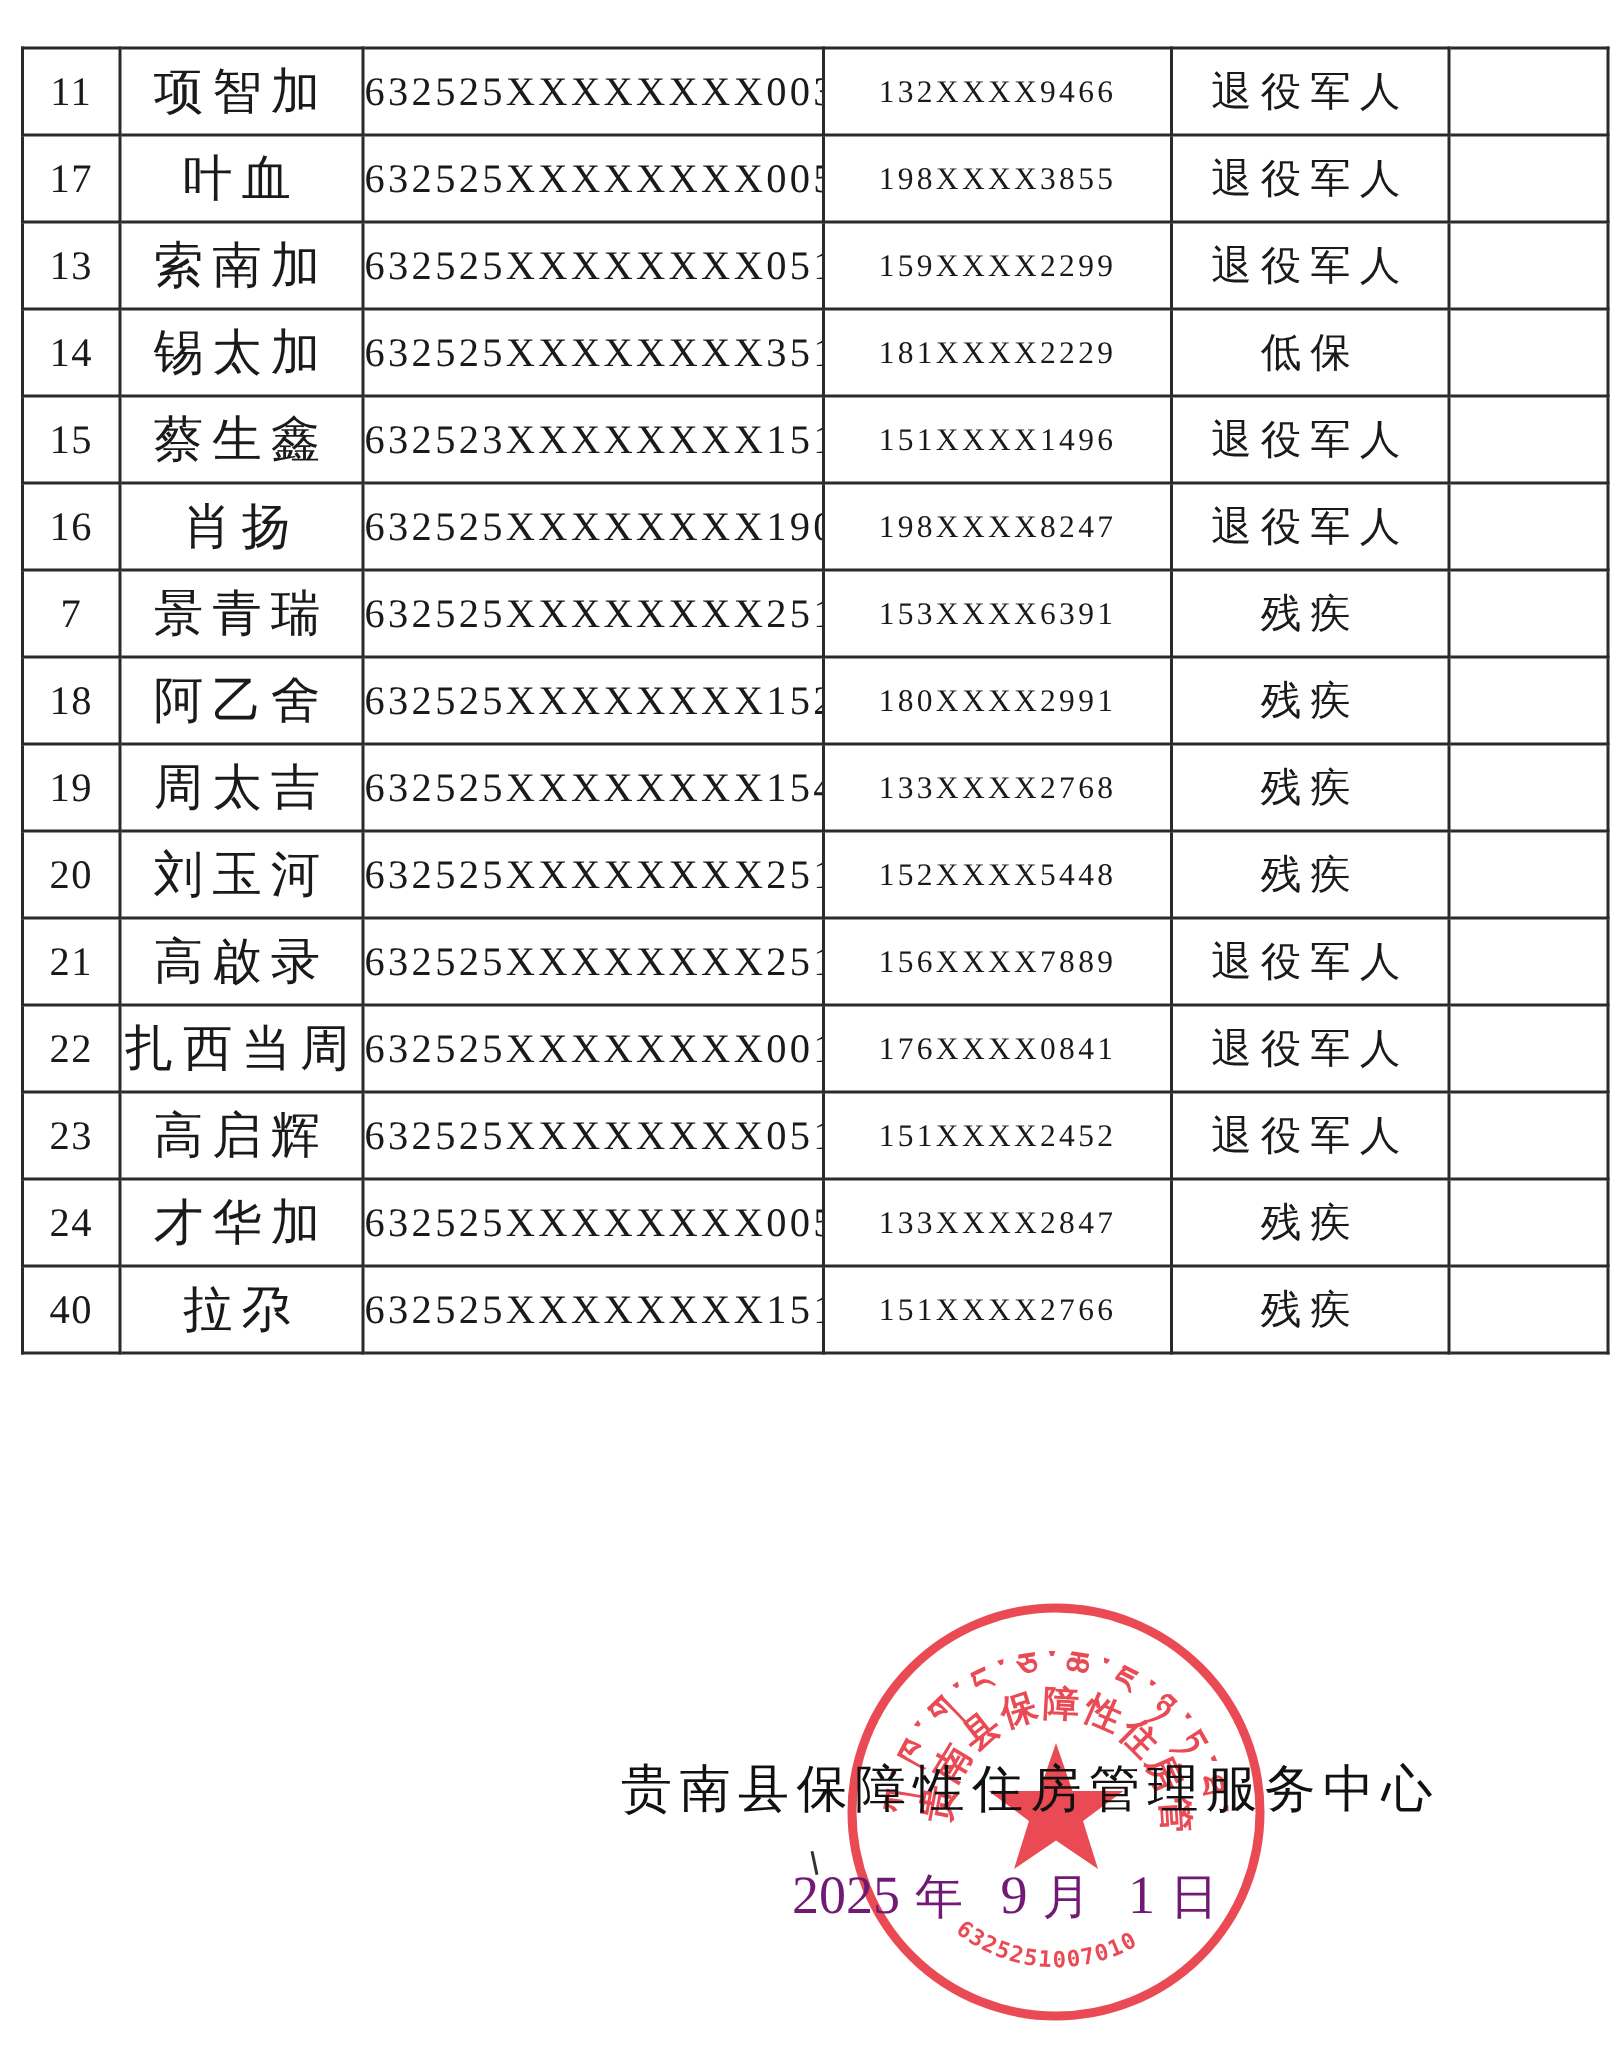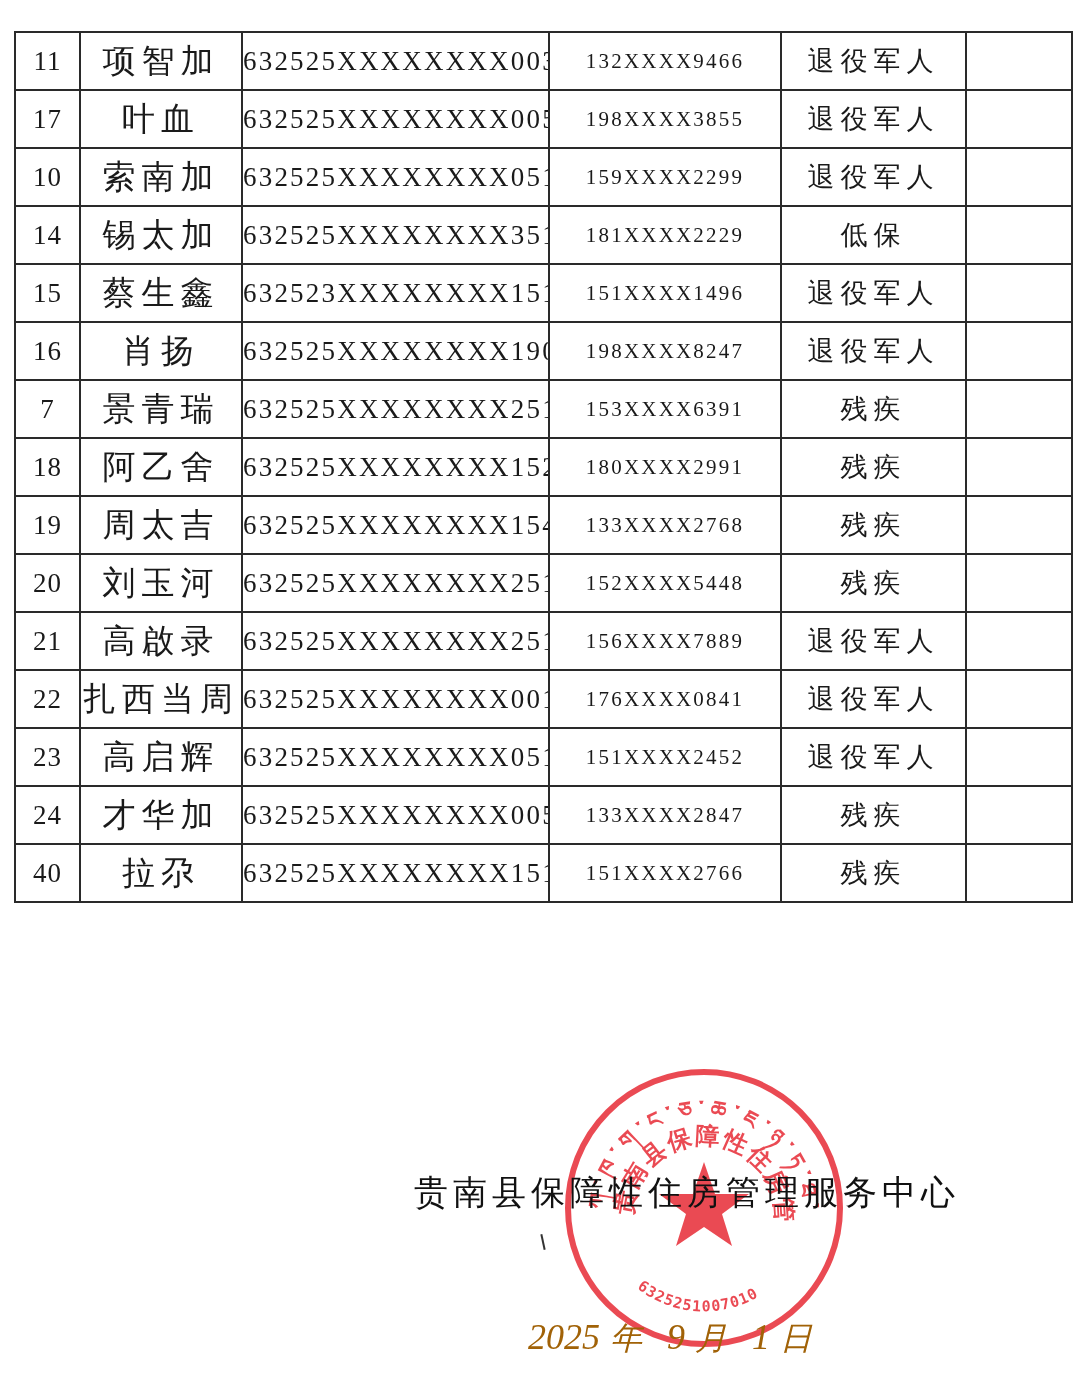"10" td.c-no { text: 10 -> 13 }
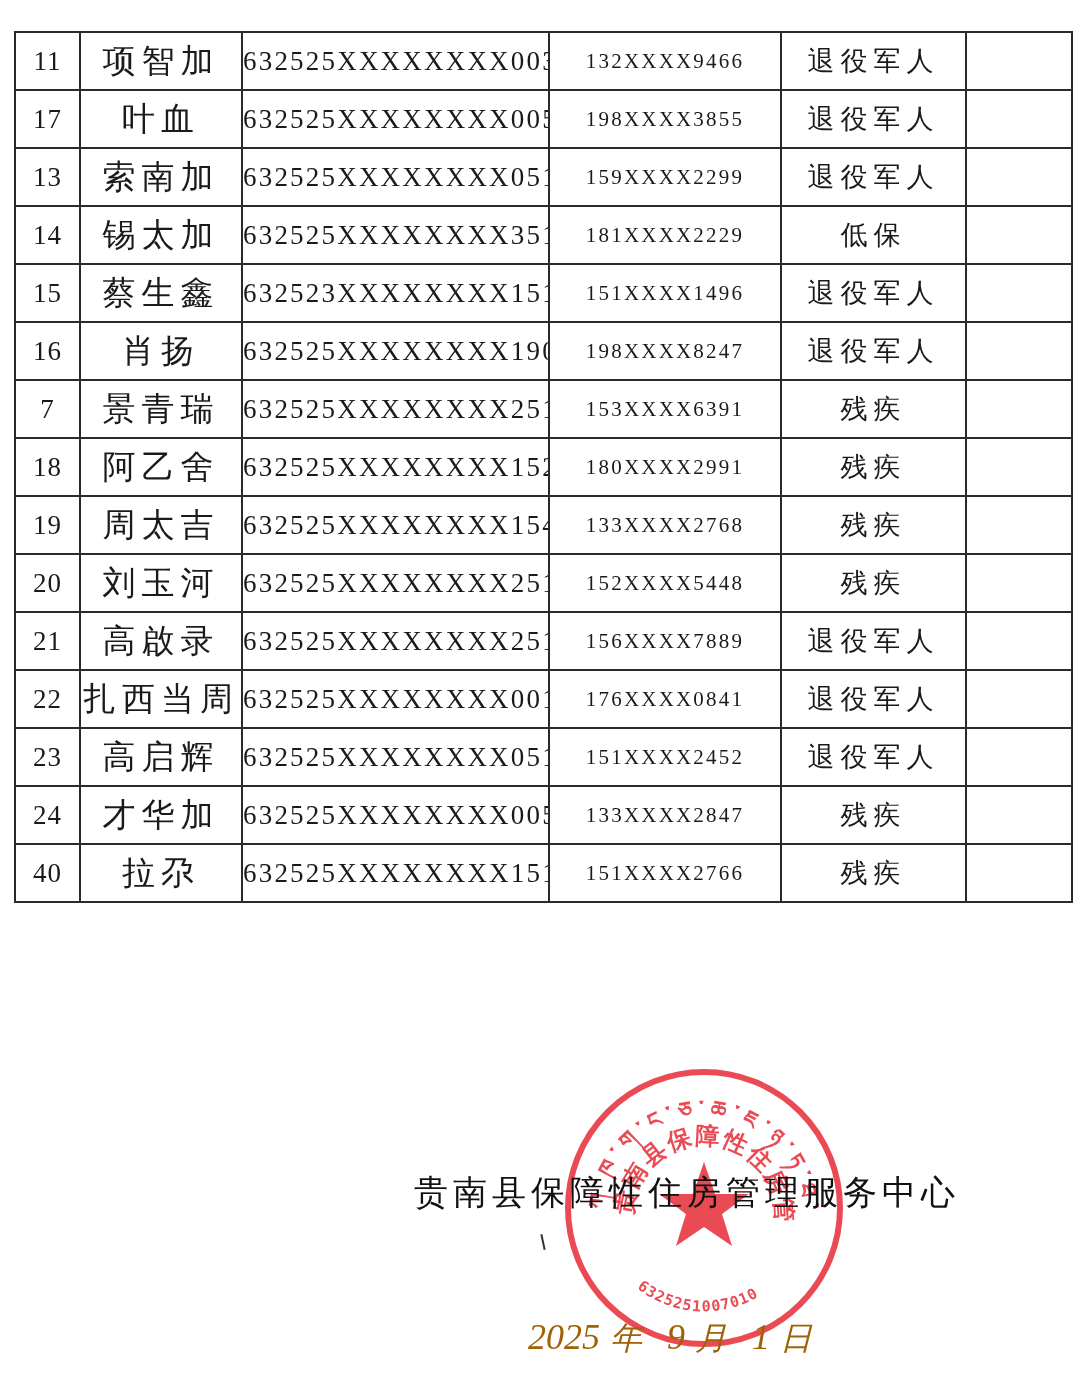"2025 年 9 月 1" .sig-date { color: #a16207 -> #701a75; font-style: italic -> none; top: 1316px -> 1242px }
